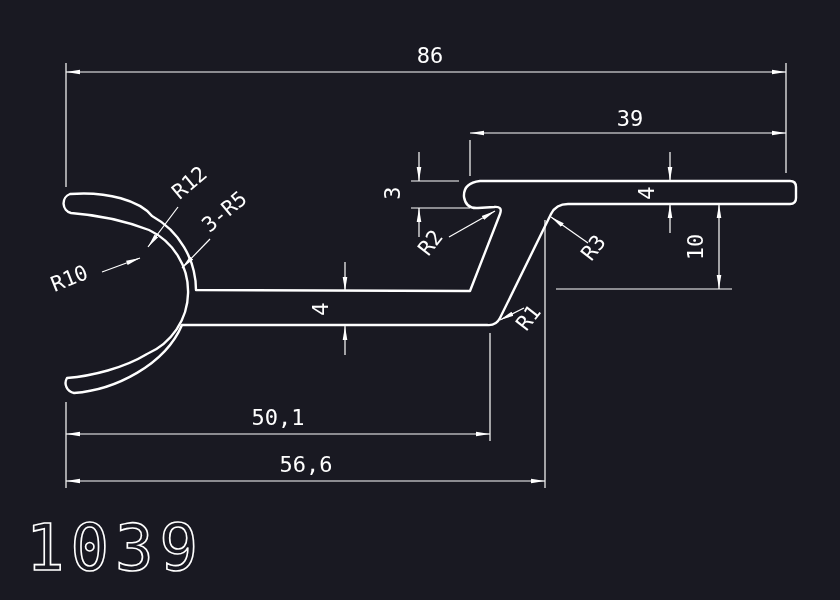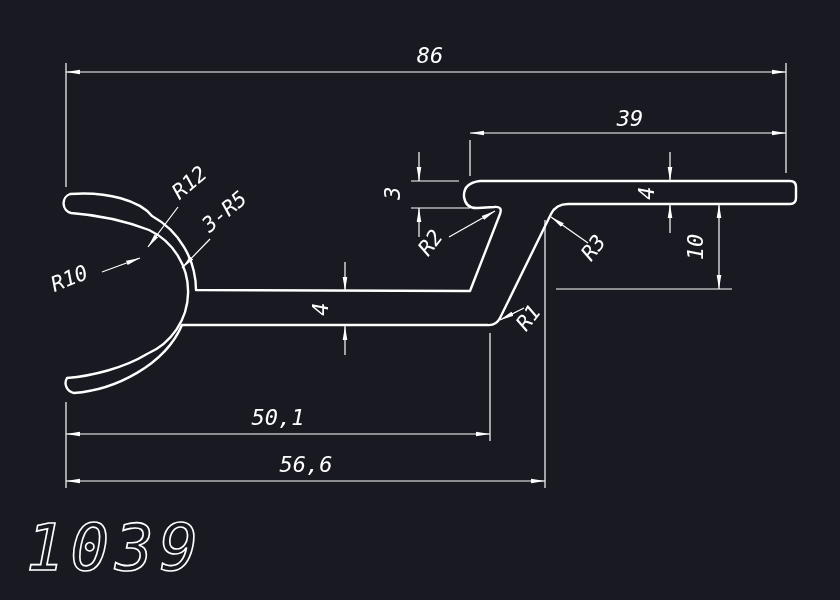"86" .canvas-wrap { font-style: italic -> none }
